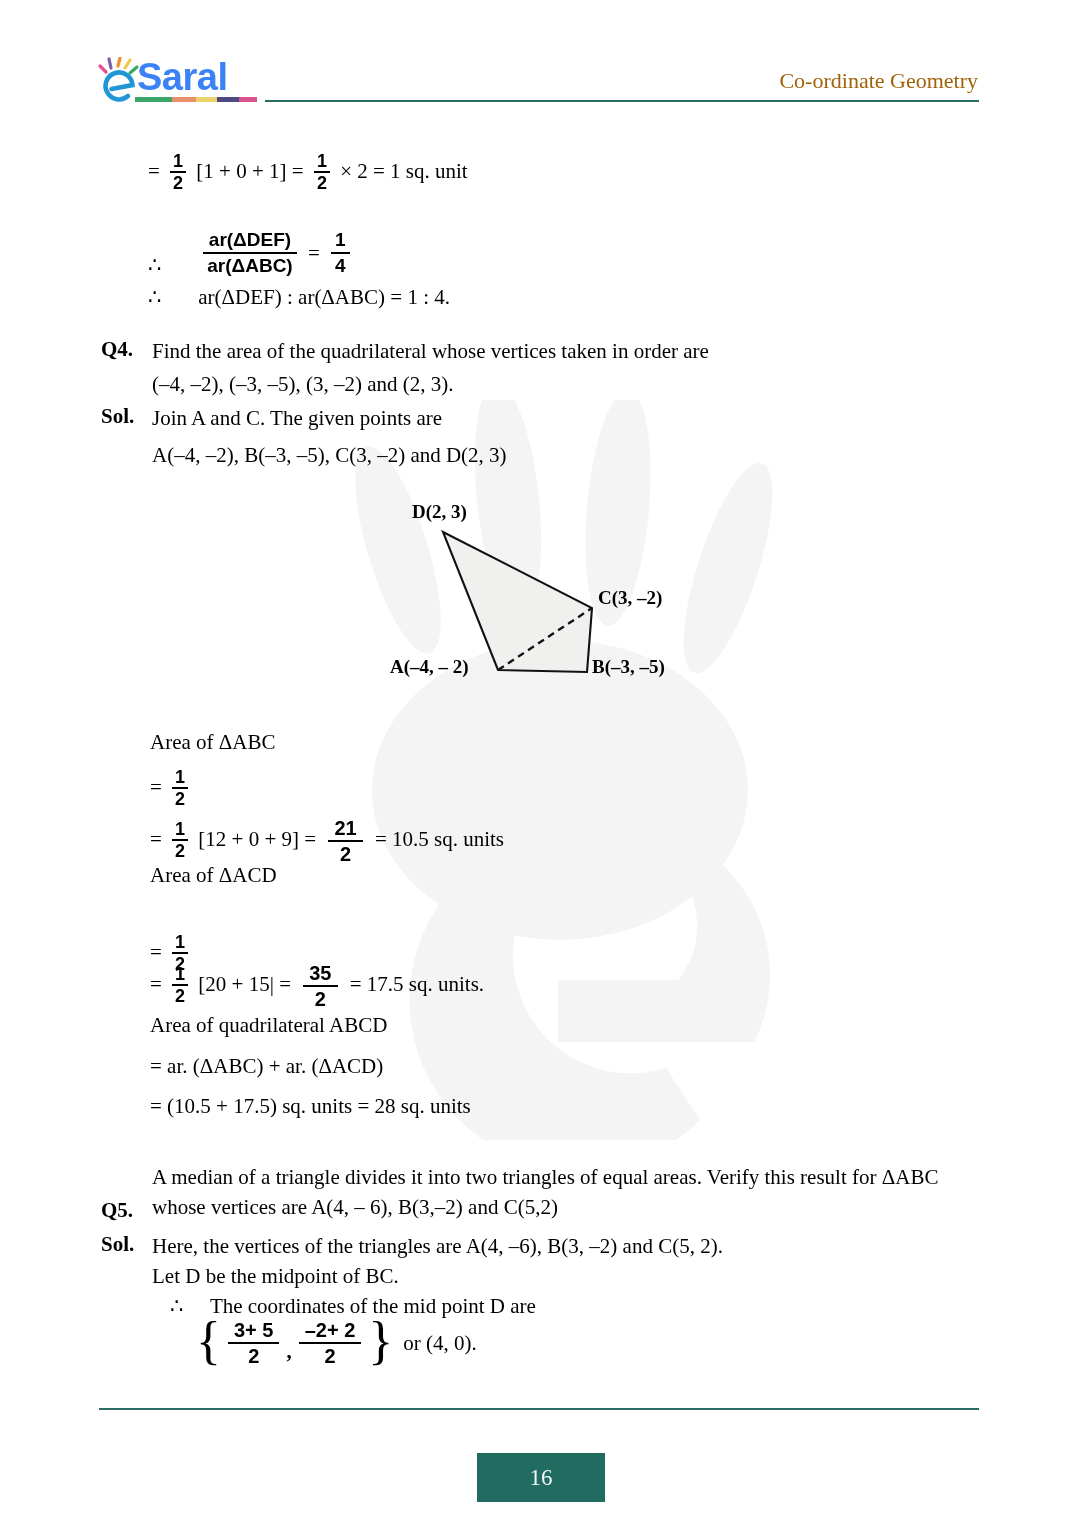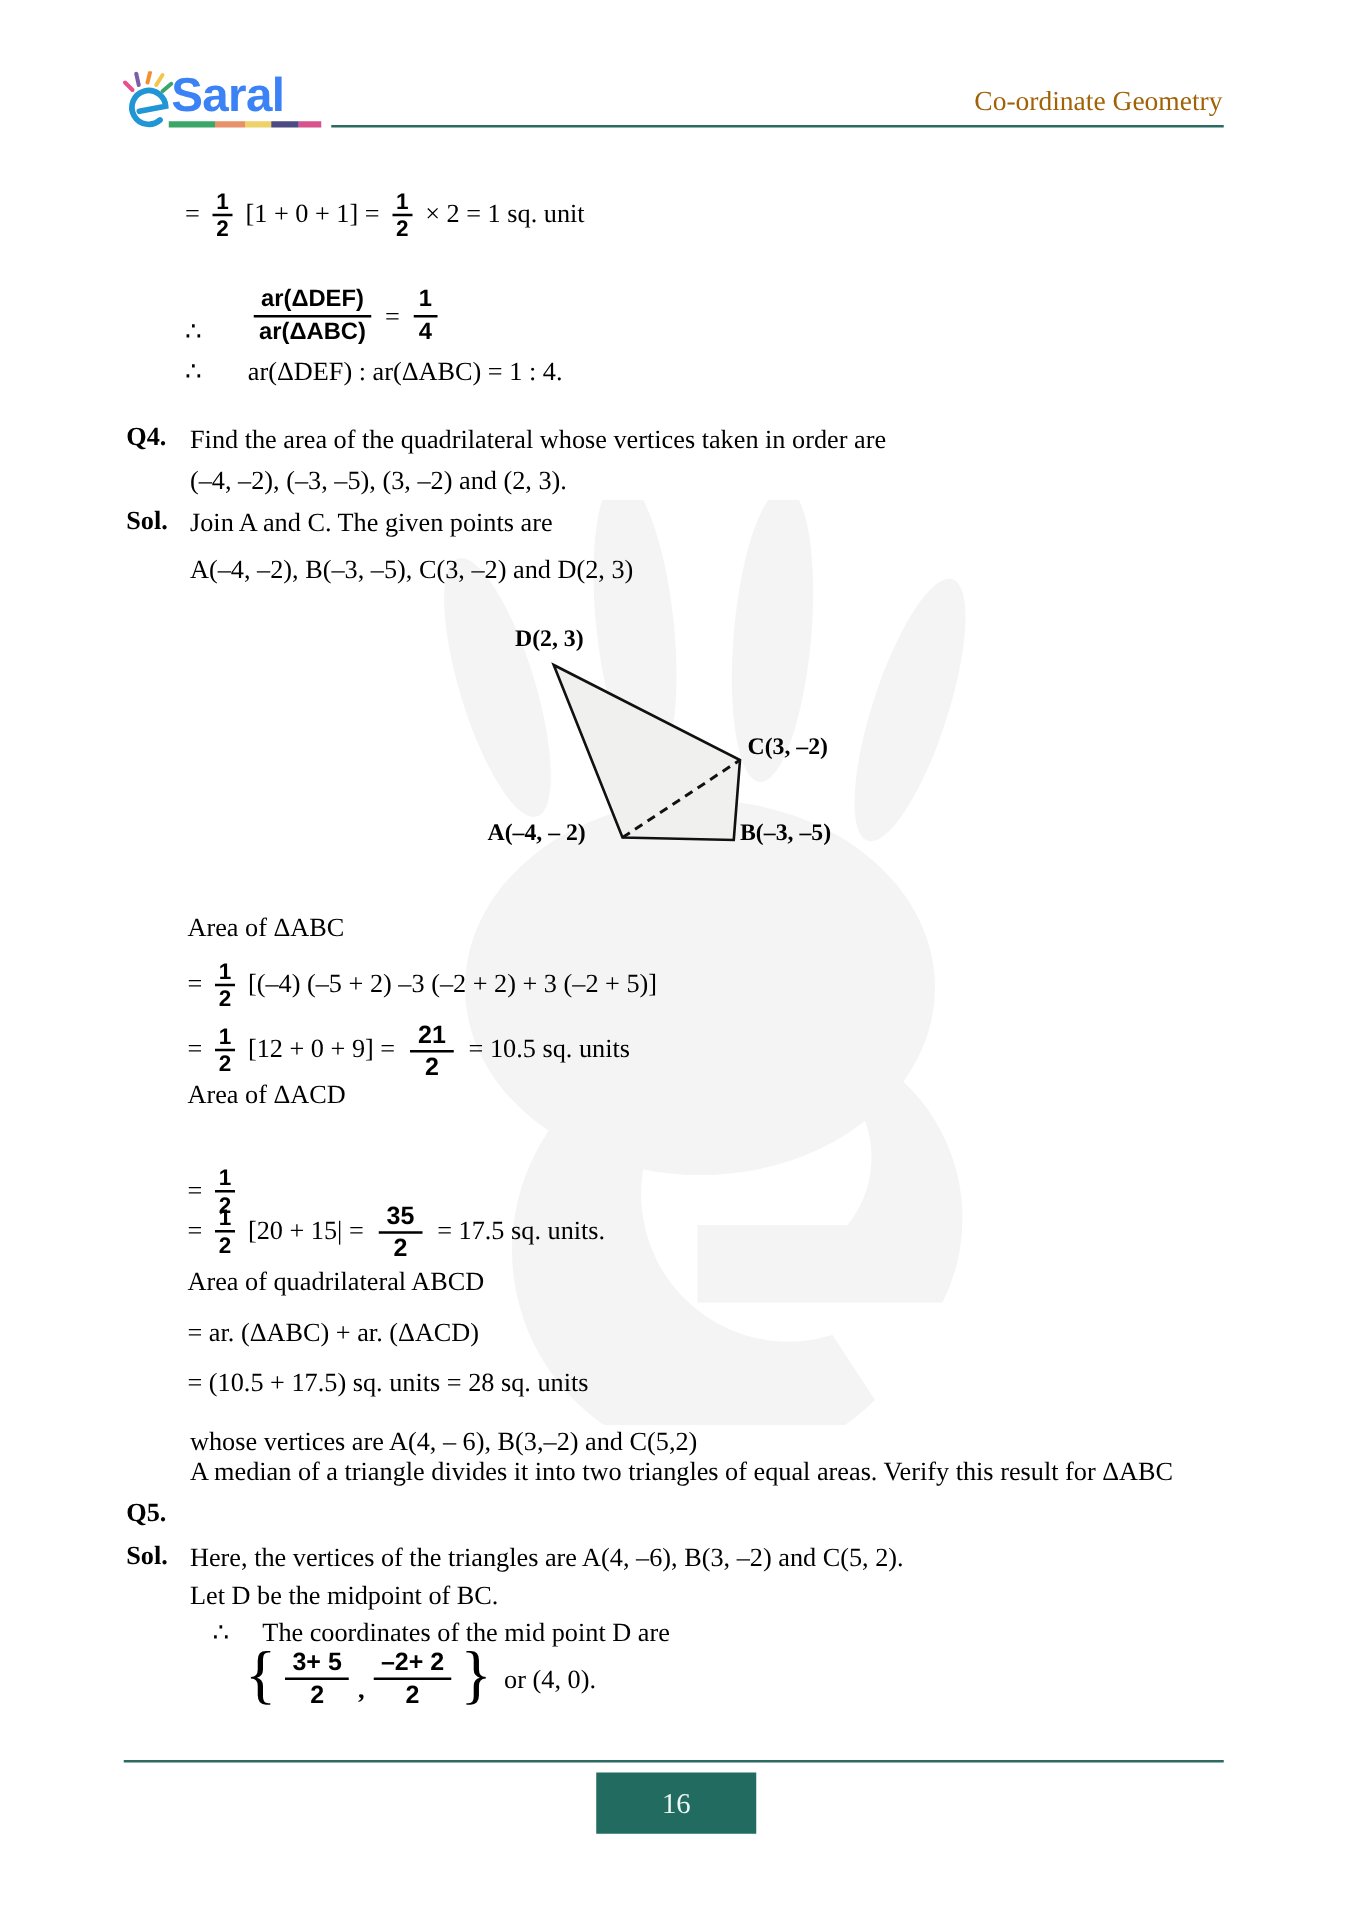"[(–4) (–5 + 2) –3" span { html: <span>[(–4) (–5 + 2) –3 (–2 + 2) + 3 (–2 + 5)]</span> -> none }
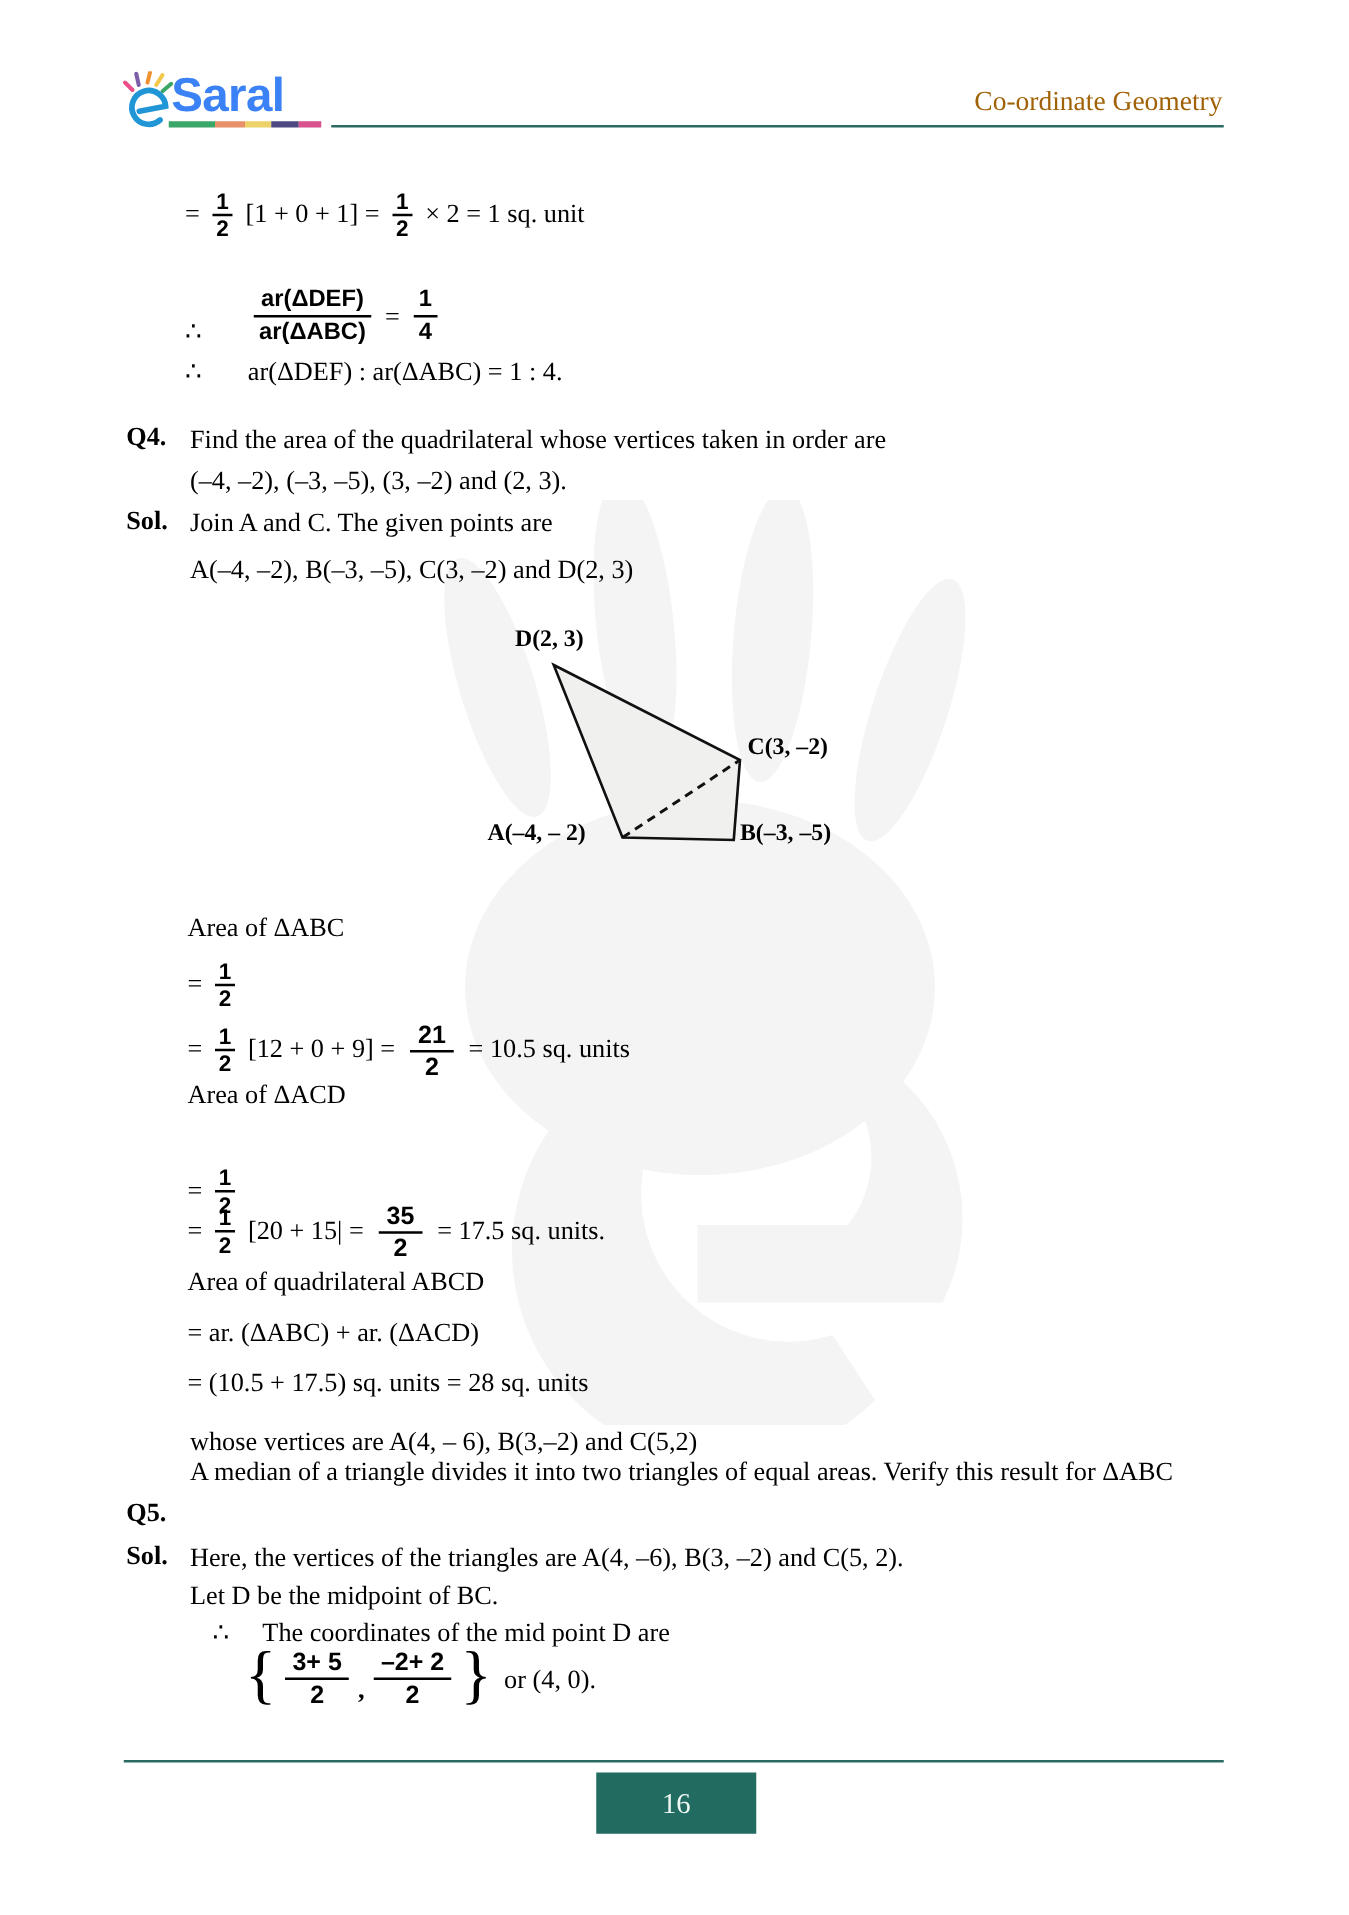"whose vertices are A(4, –" div.row { top: 1139px -> 1193px }
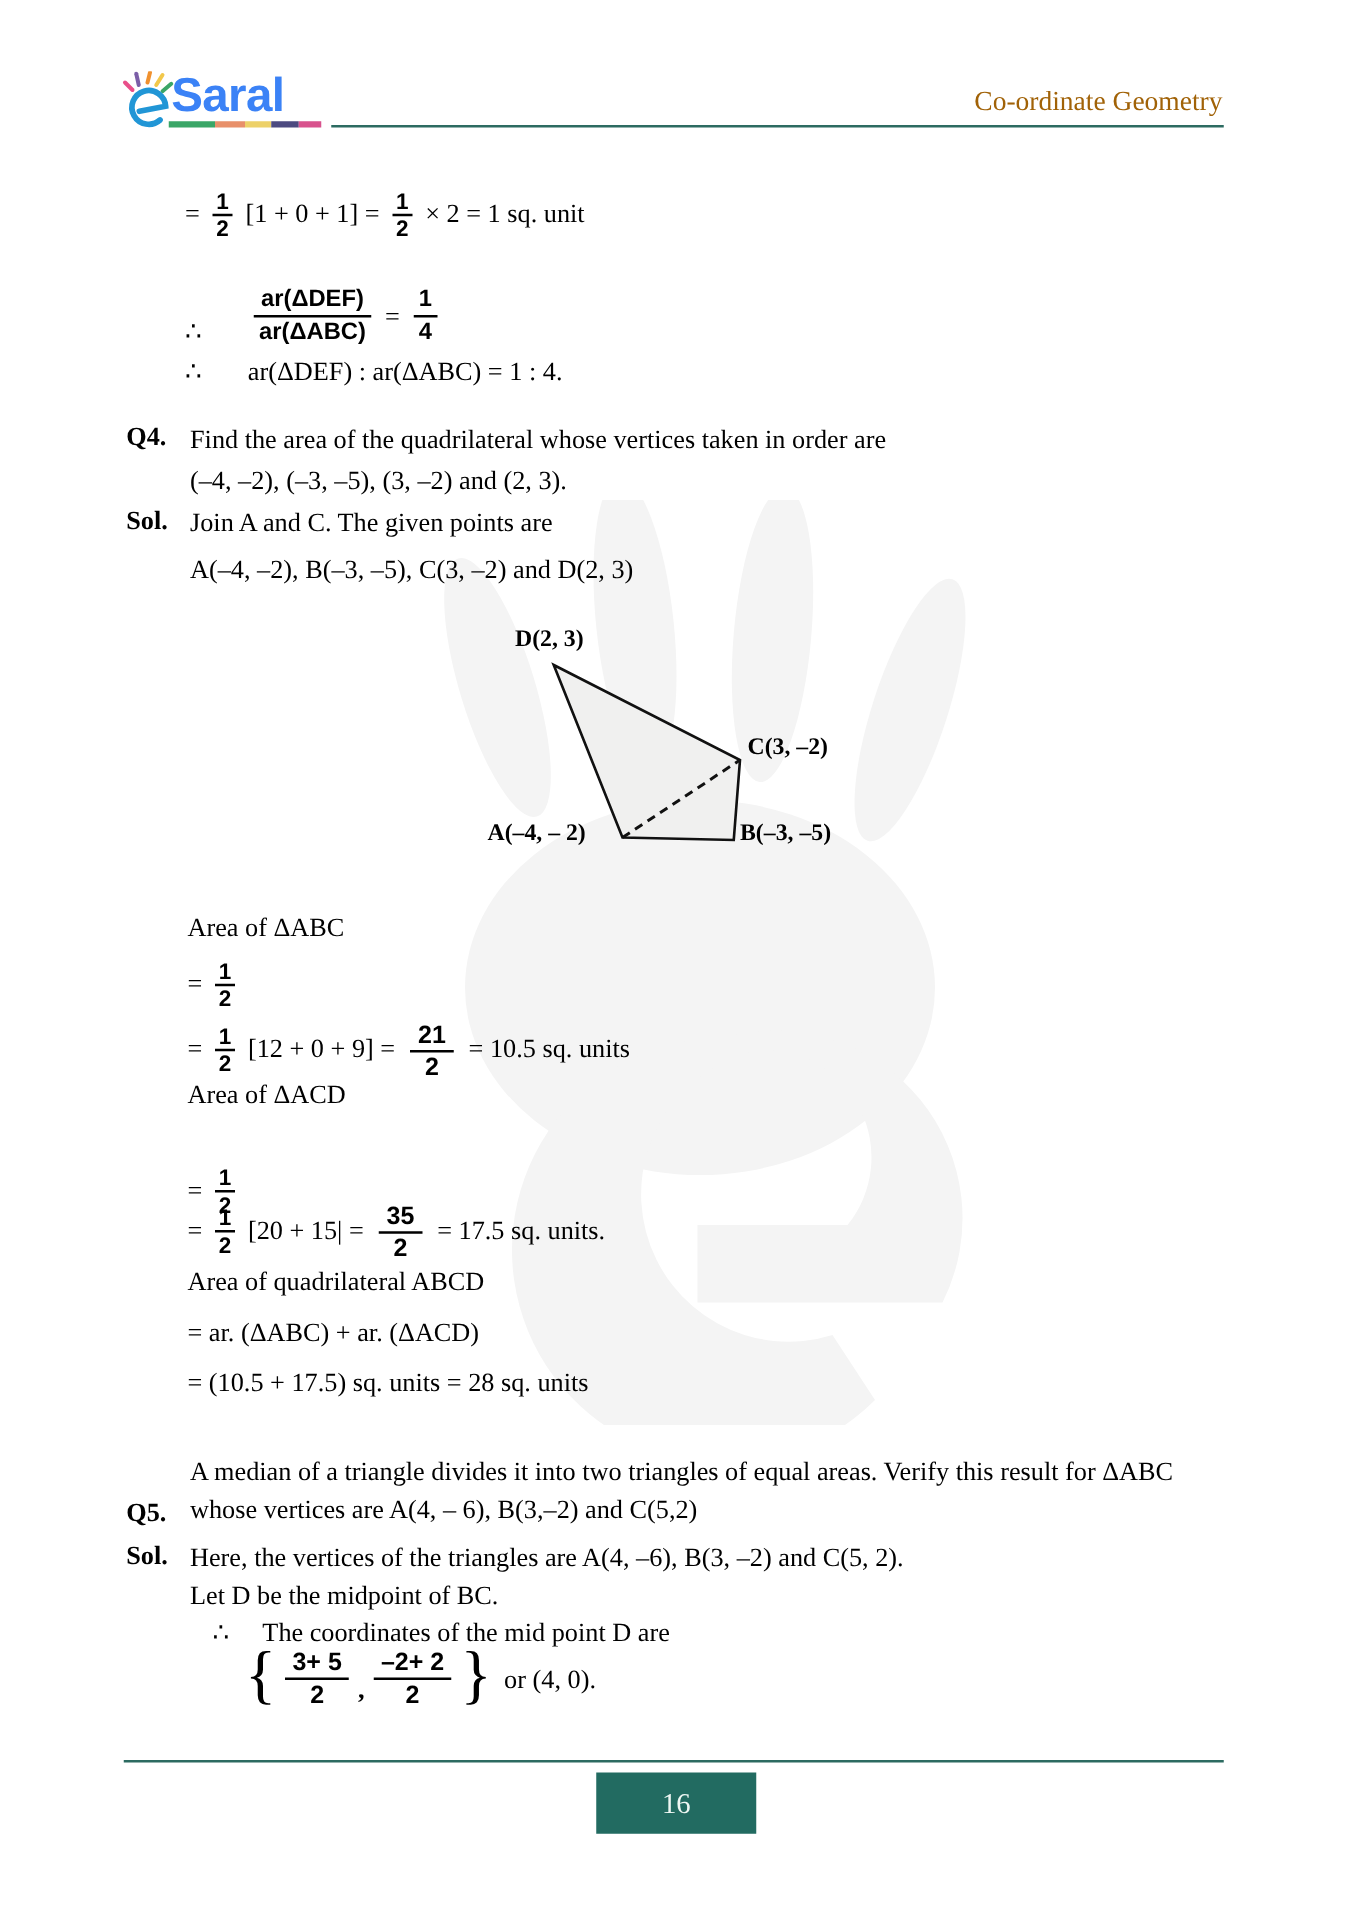"16" .page-box { top: 1418px -> 1453px }
